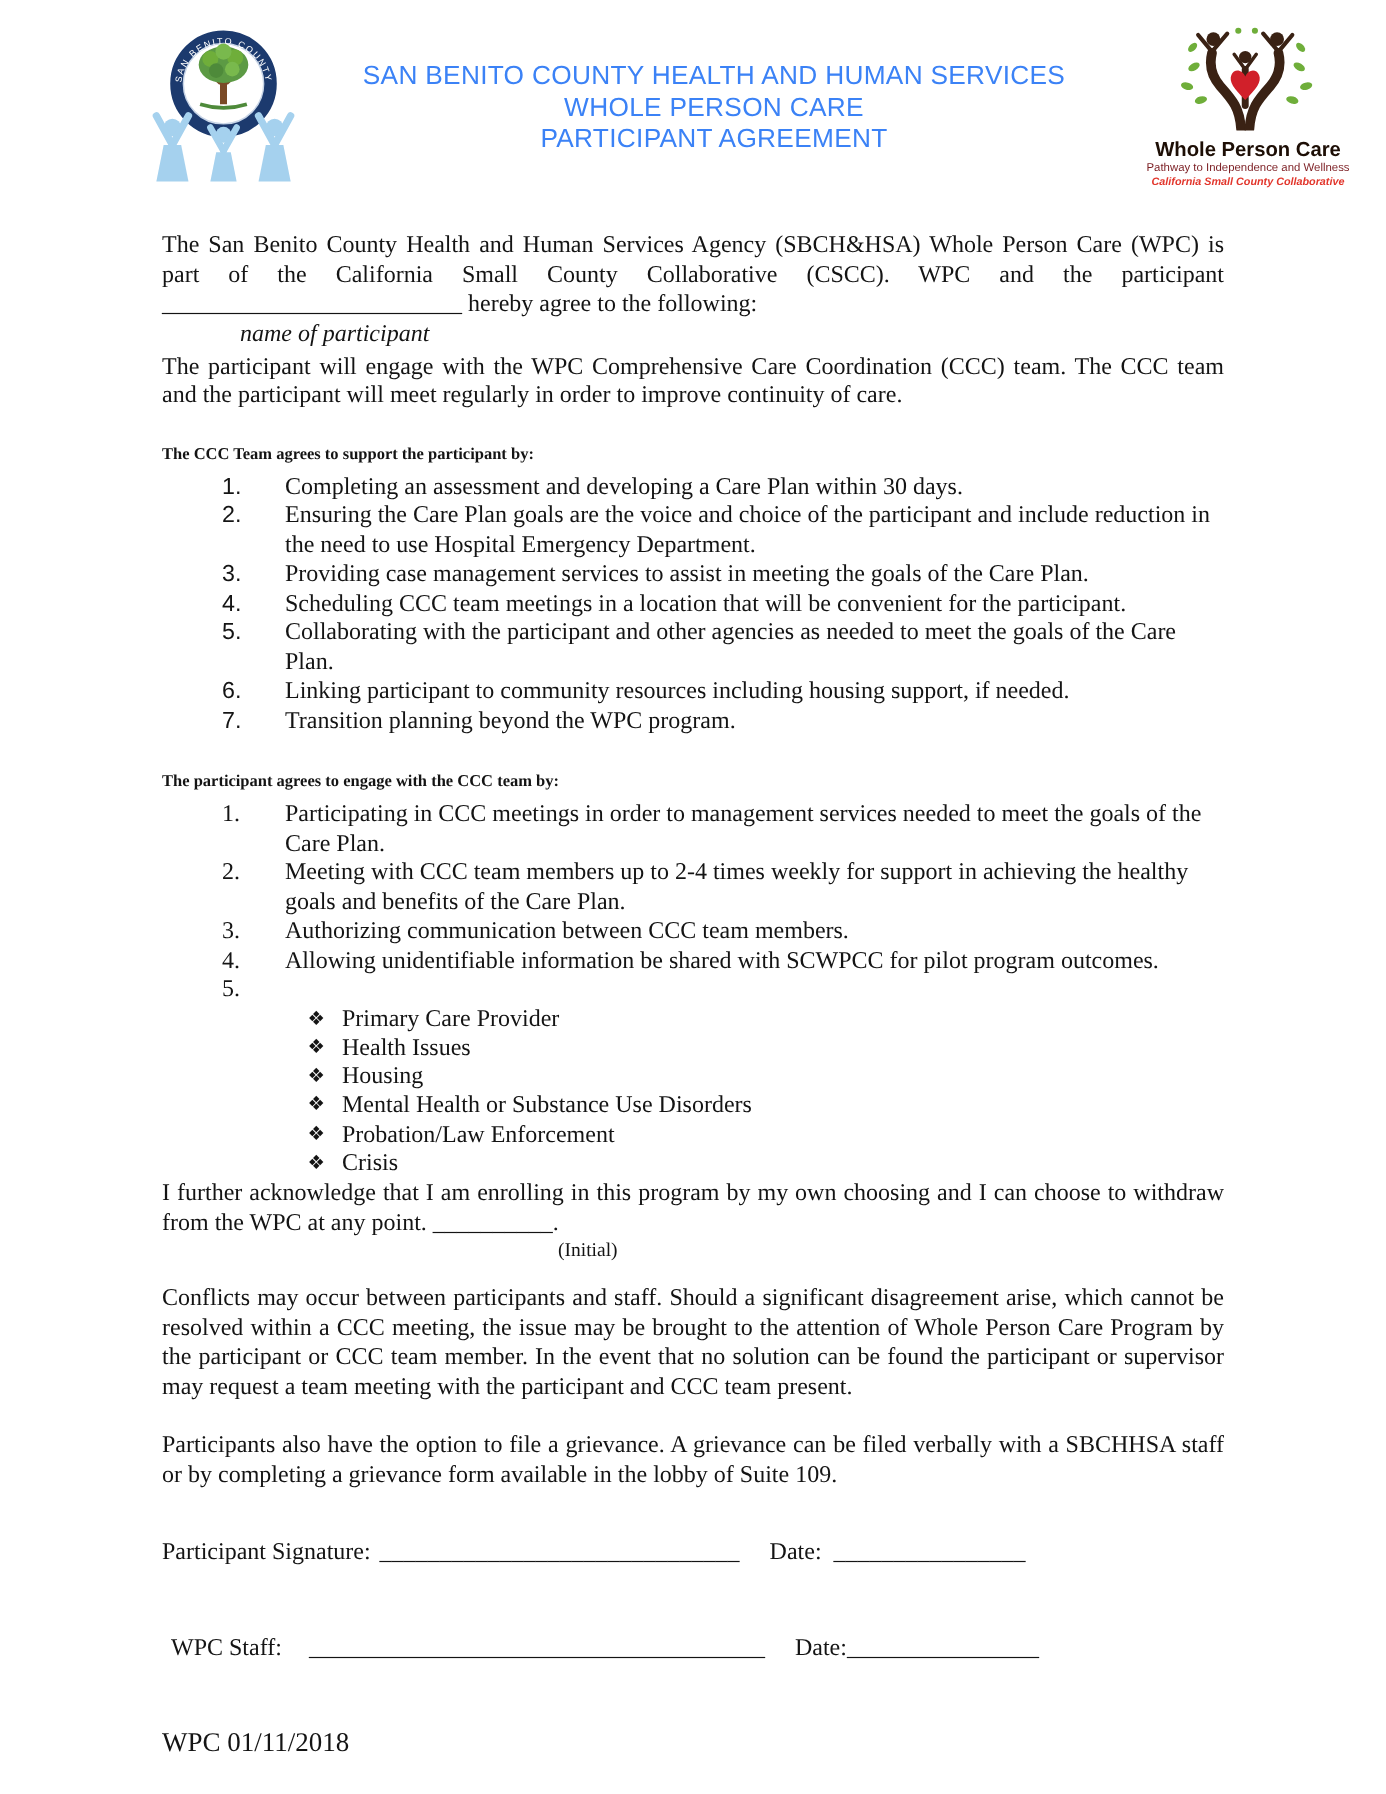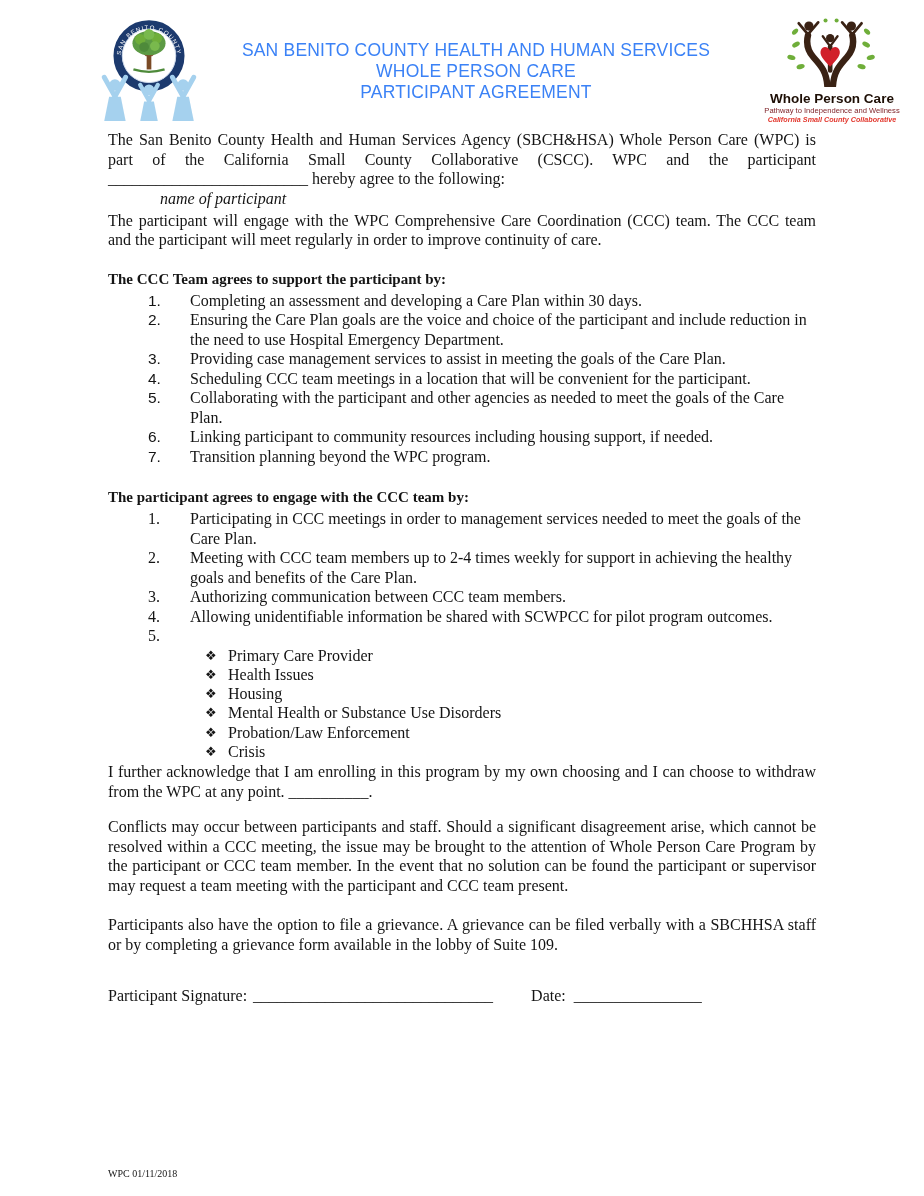"The San Benito County Health" .p1 { margin-top: 4px -> 28px }
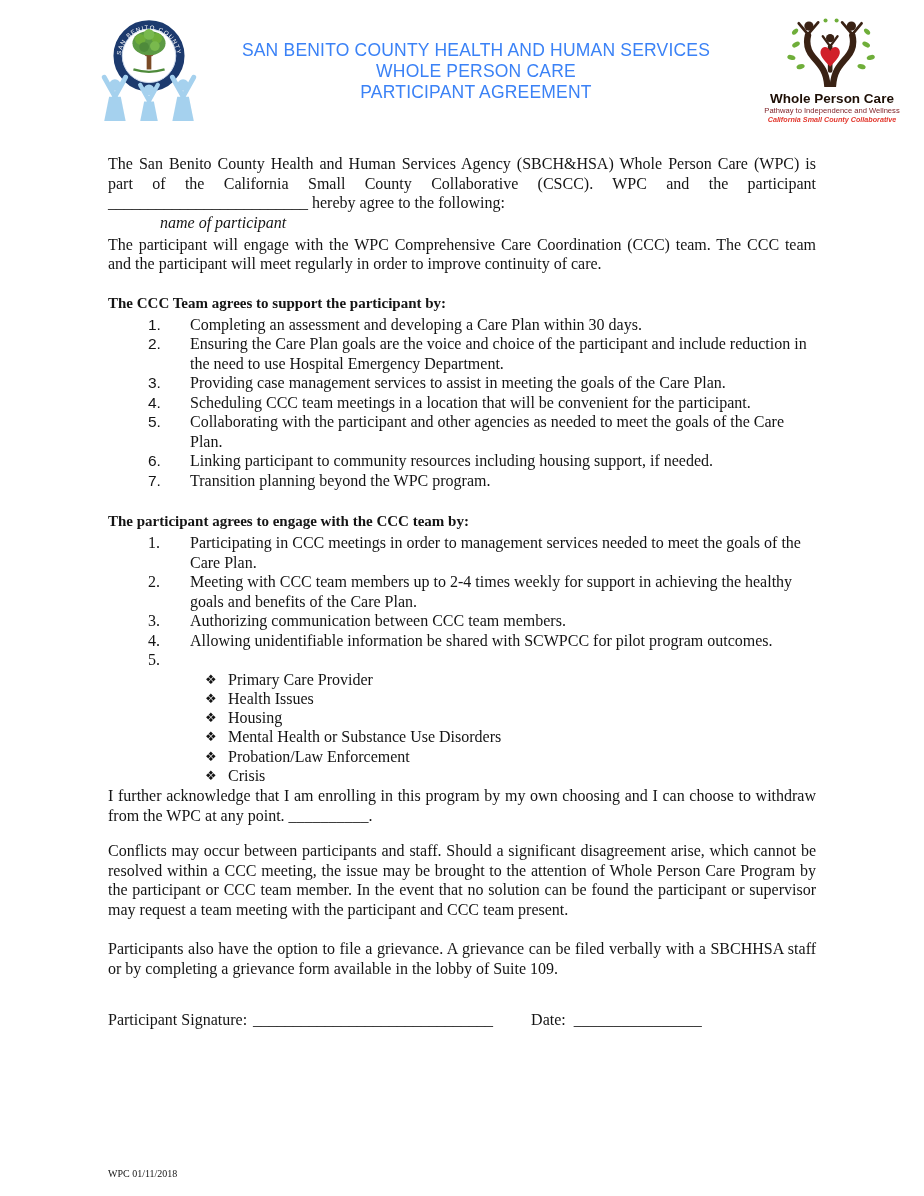"The CCC Team agrees to" h2 { font-size: 15px -> 11px }
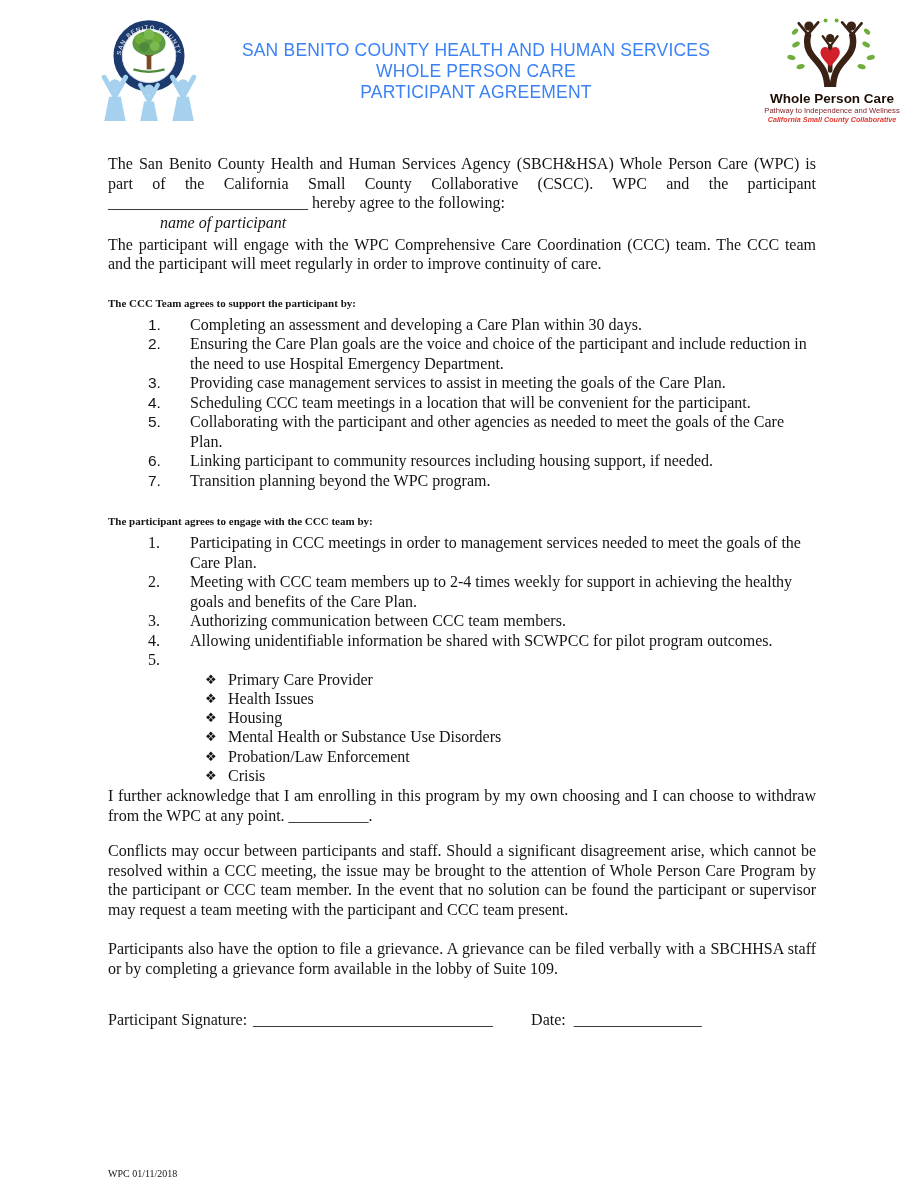"(Initial)" div.initial-caption { html: none -> <div>(Initial)</div> }
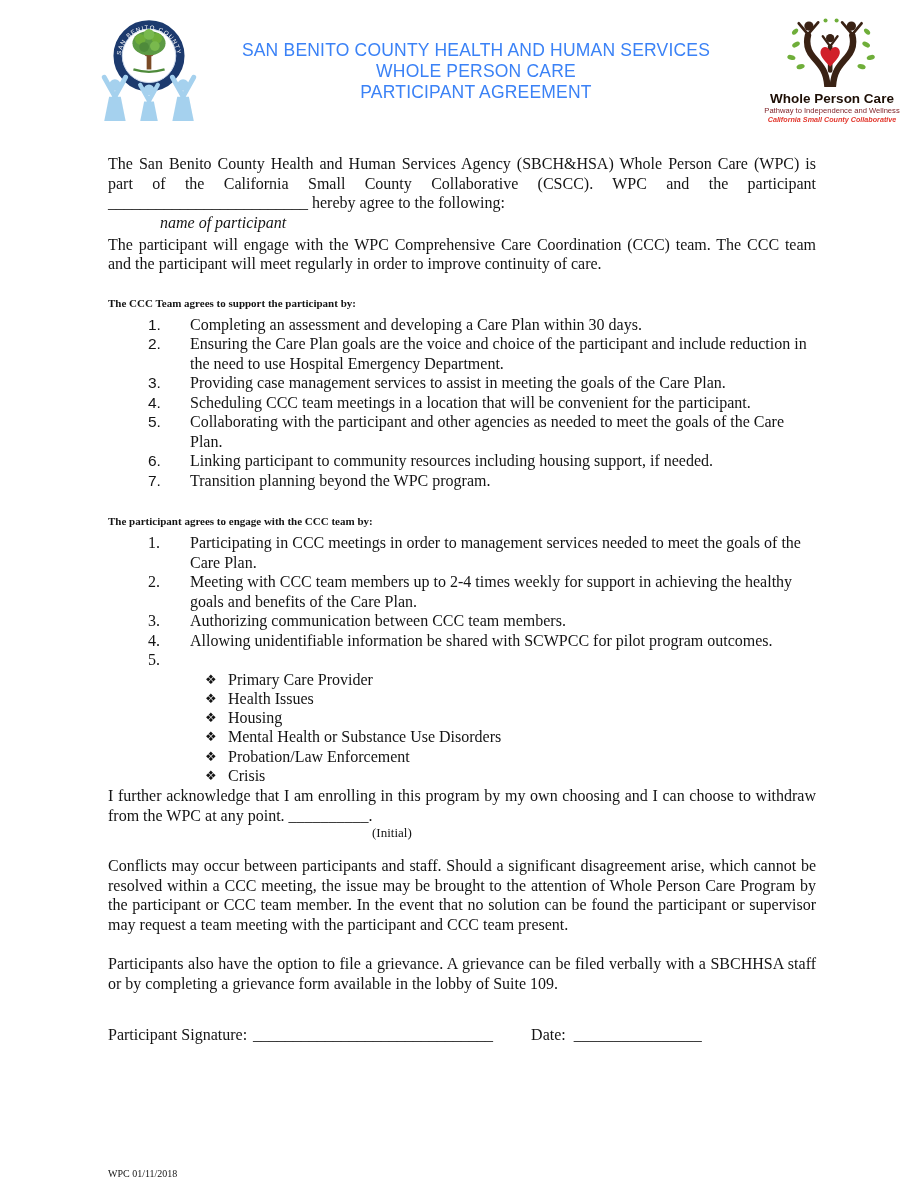"Date: ________________" .date-group { margin-left: 38px -> 20px }
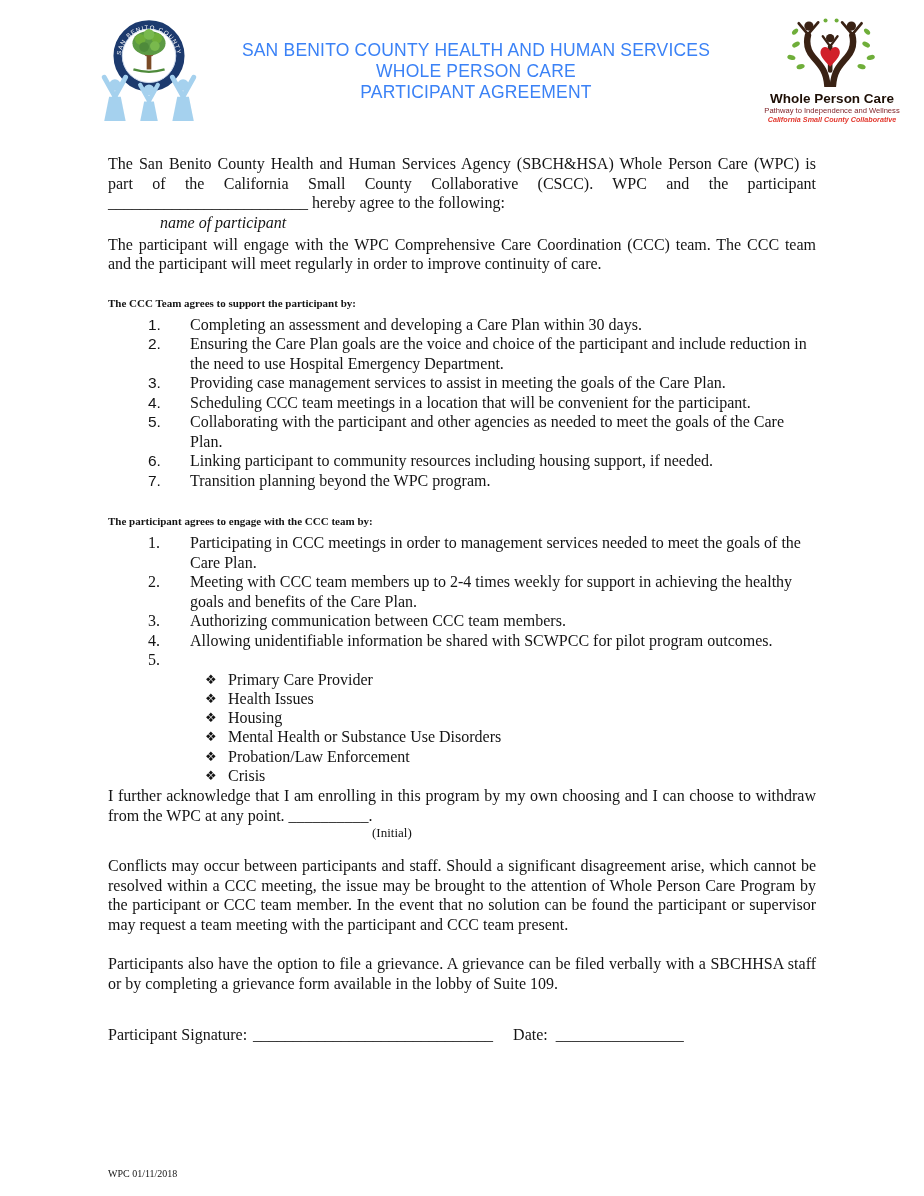"WPC Staff:" div.sig-row { html: none -> <div> <span>WPC Staff:</span><span>______________________________________</span><span><span>Date:</span><span>________________</span></span> </div> }
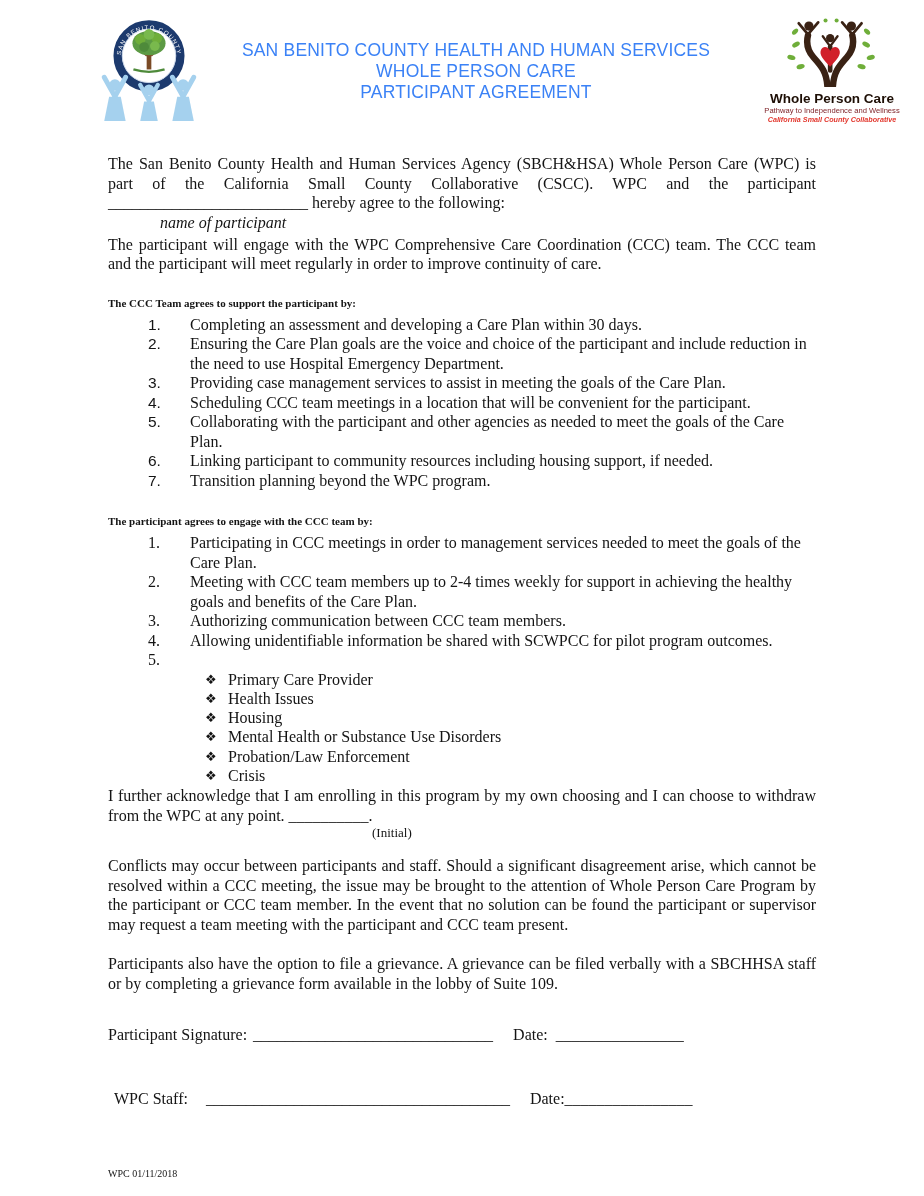"WPC 01/11/2018" .footer { bottom: 13px -> 25px; font-size: 10px -> 18px }
